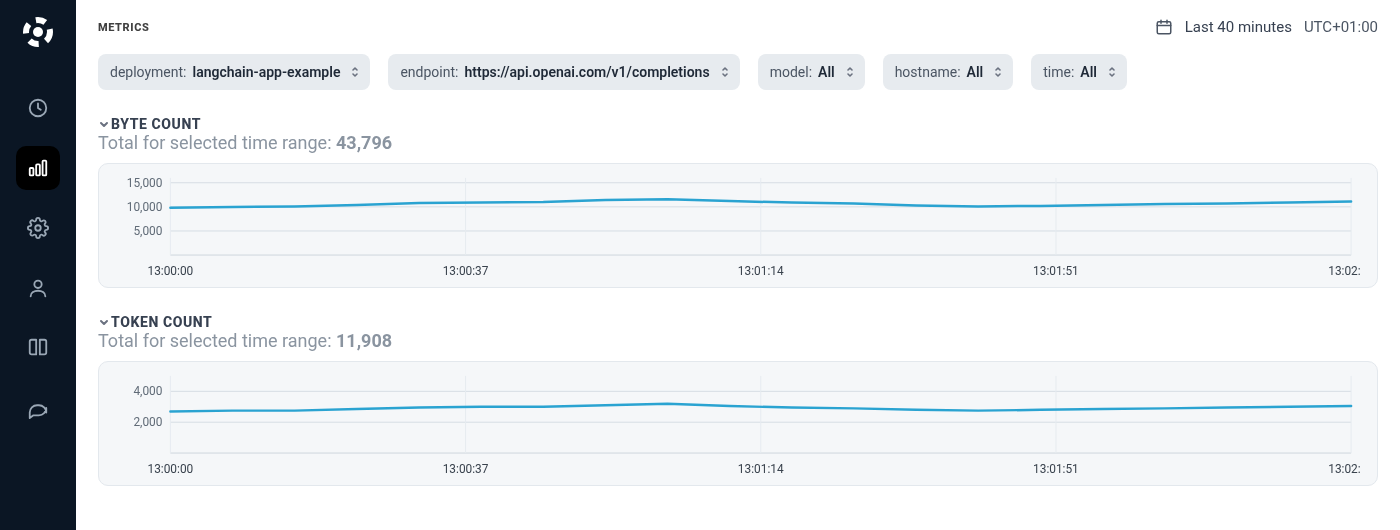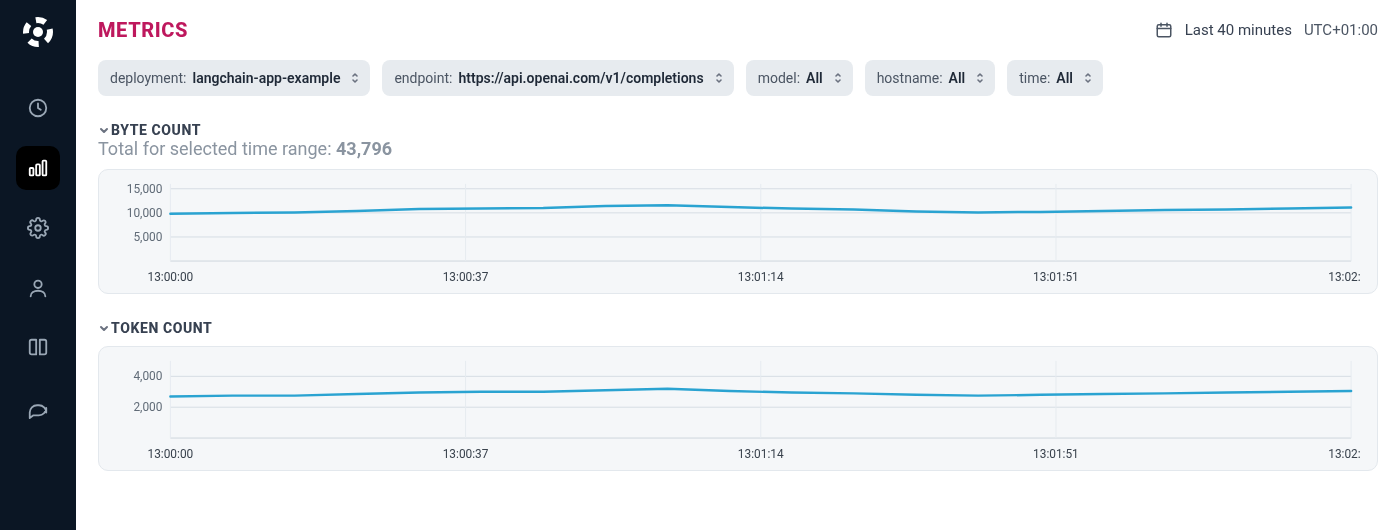"METRICS" .topbar .brand { color: #be185d -> #404040; font-size: 20px -> 11px }
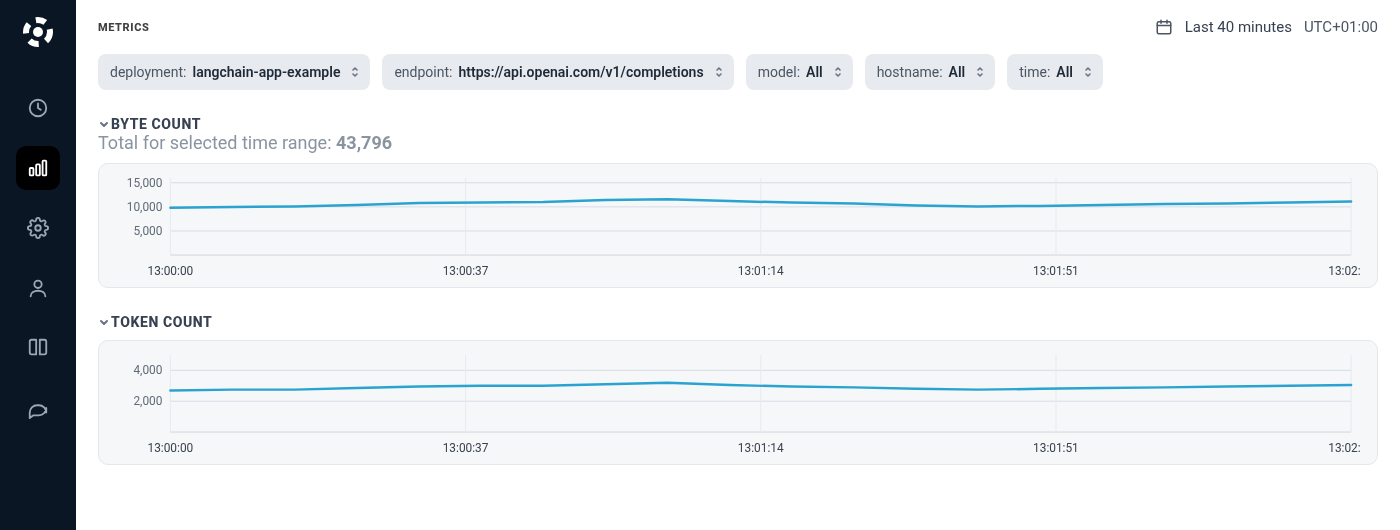"deployment:" .filters { gap: 12px -> 18px }
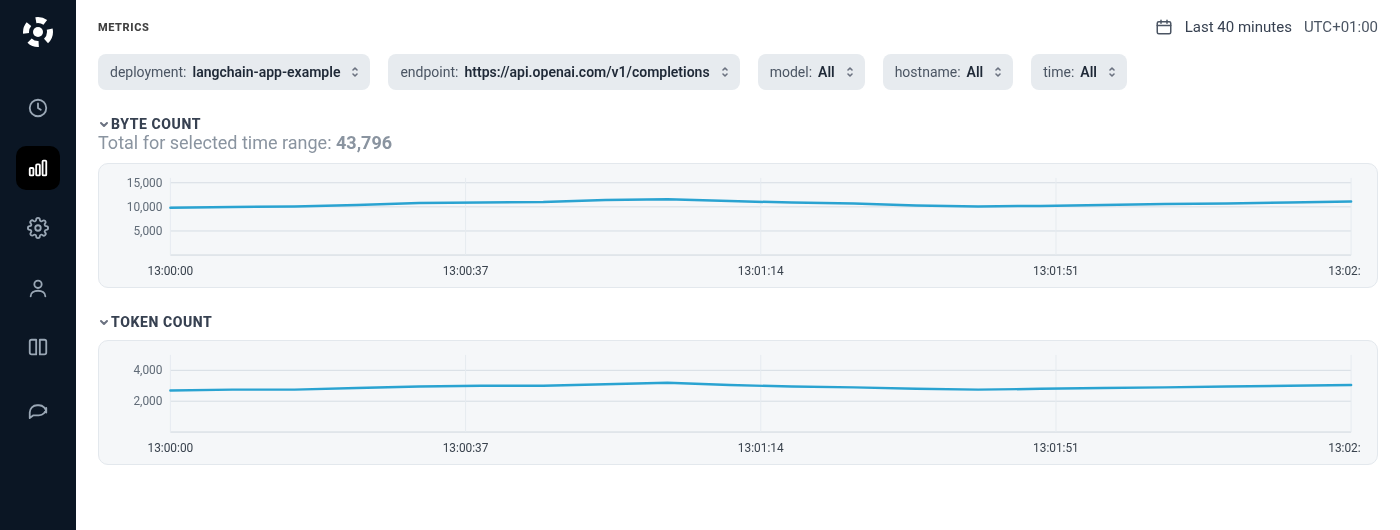"Total for selected time range: 11,908" div.section-sub { html: none -> <div> <span>Total for selected time range:</span> <span>11,908</span> </div> }
